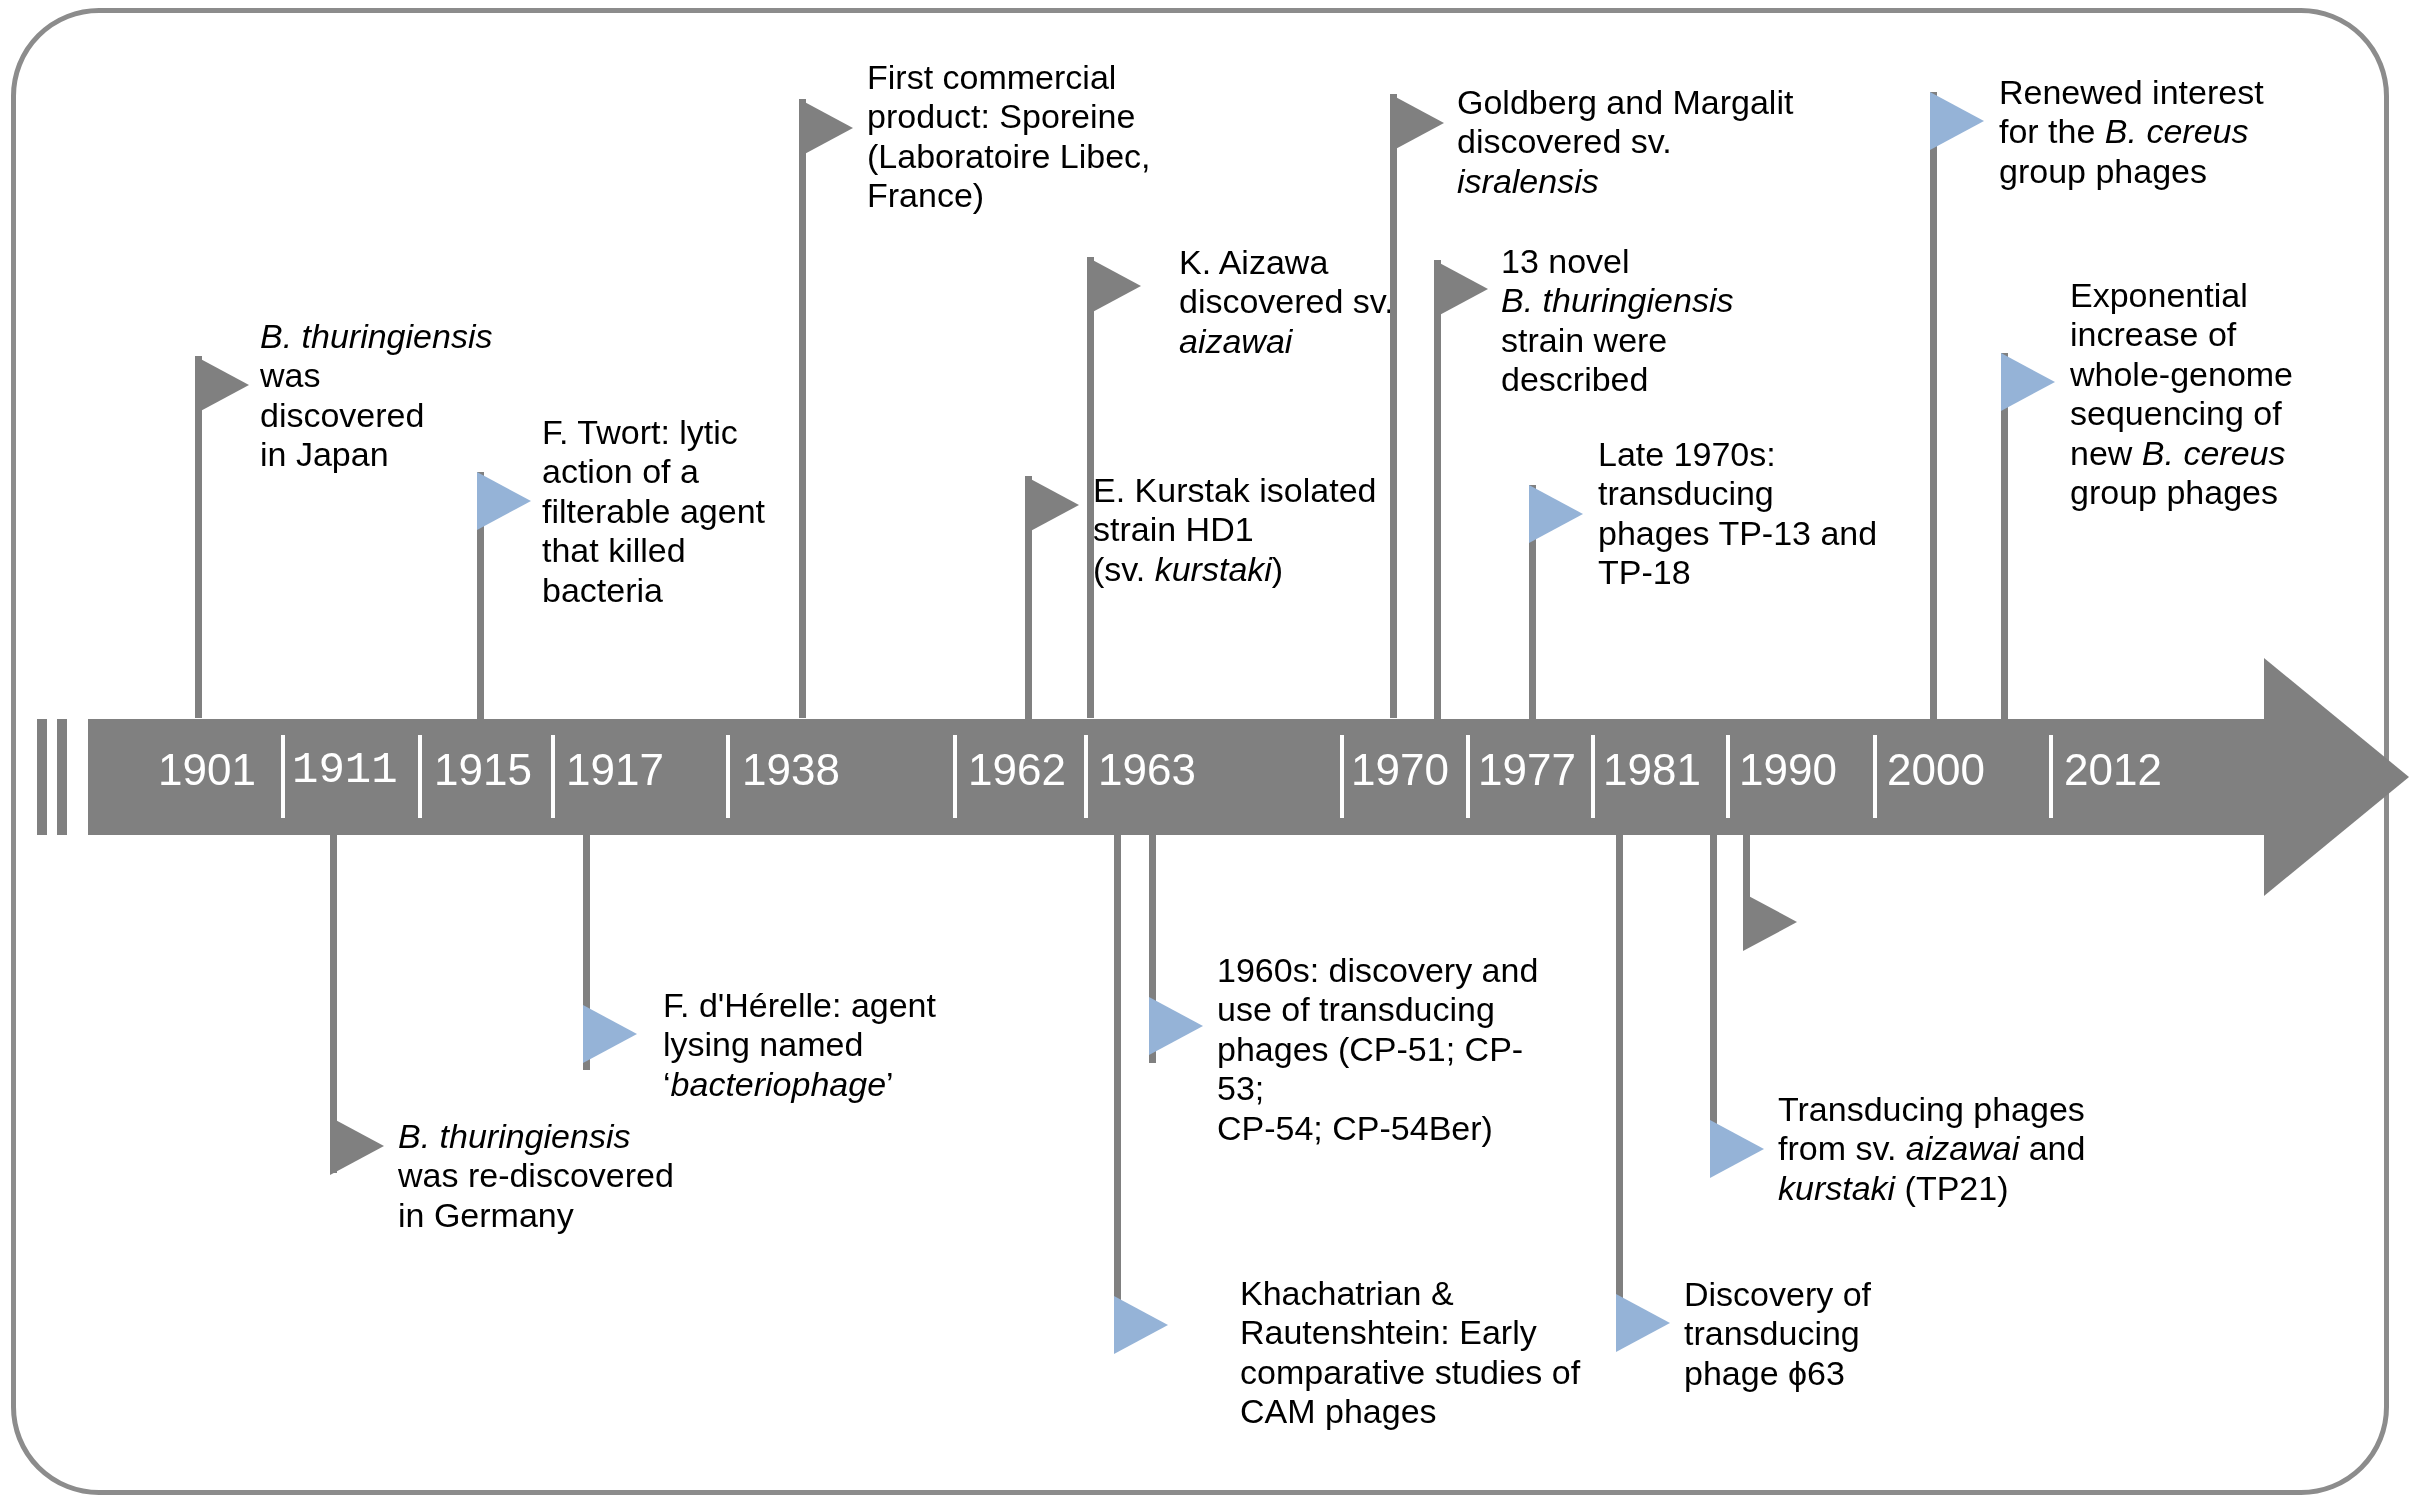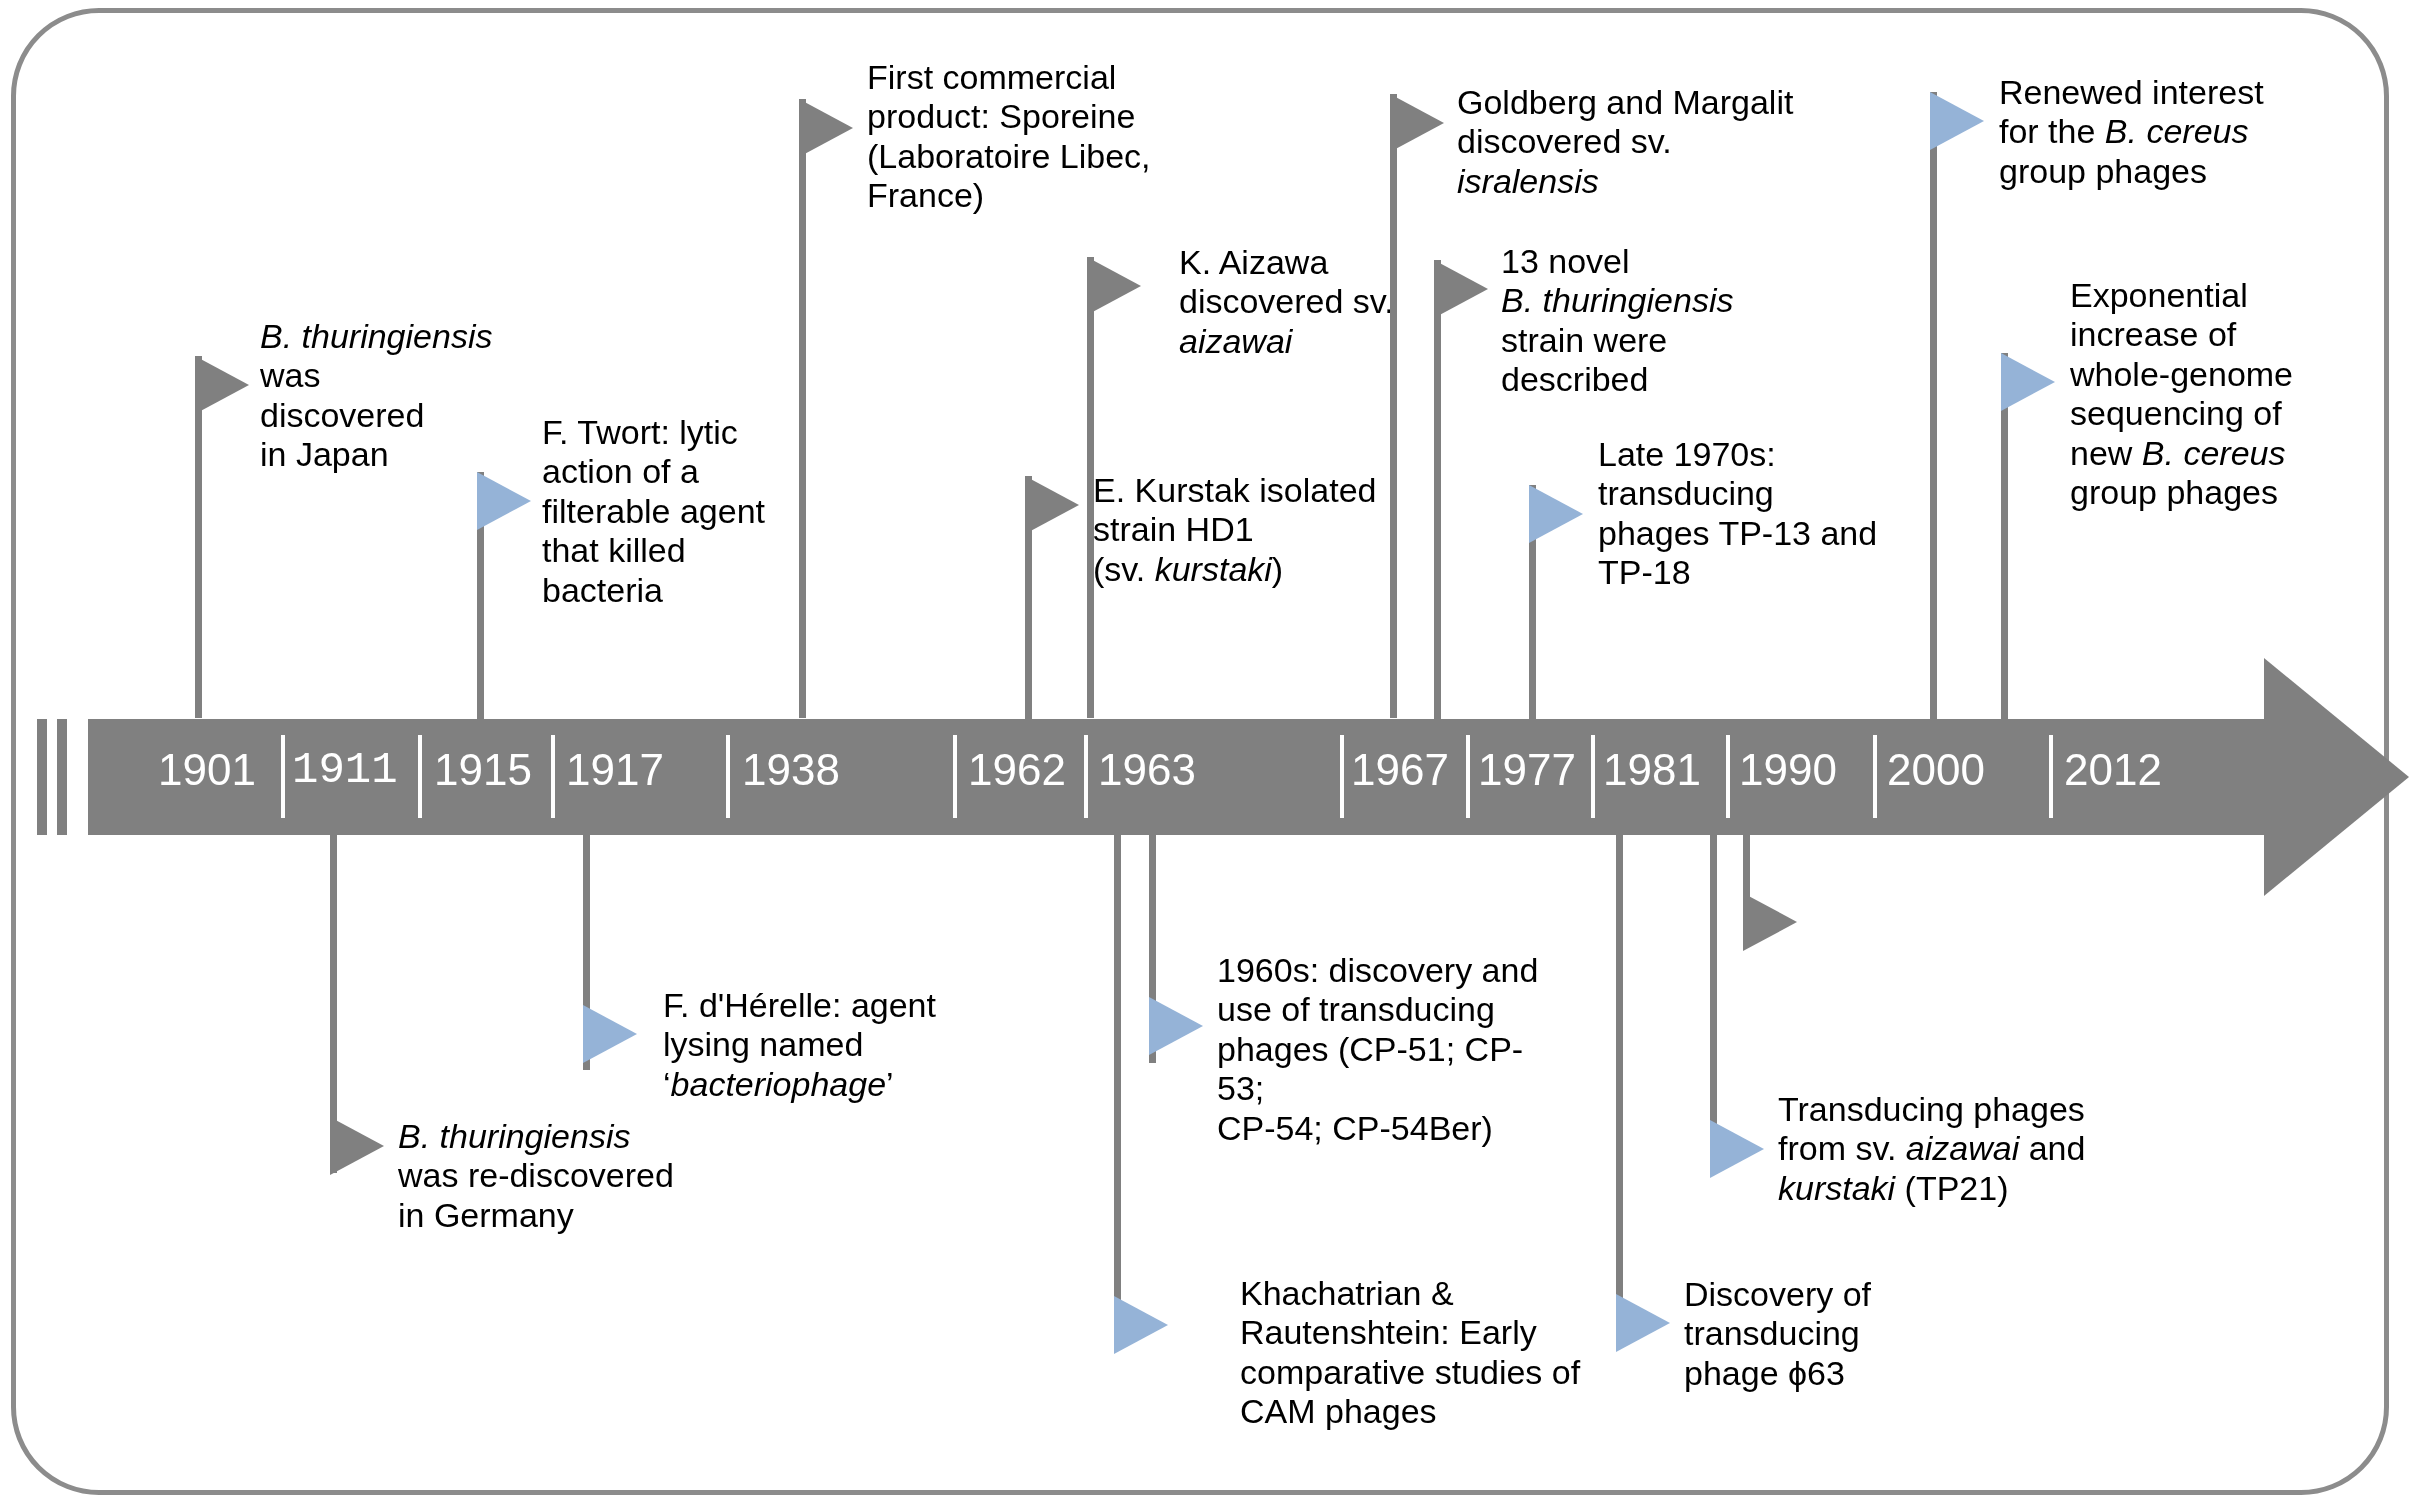"1967" div.year { text: 1967 -> 1970 }
